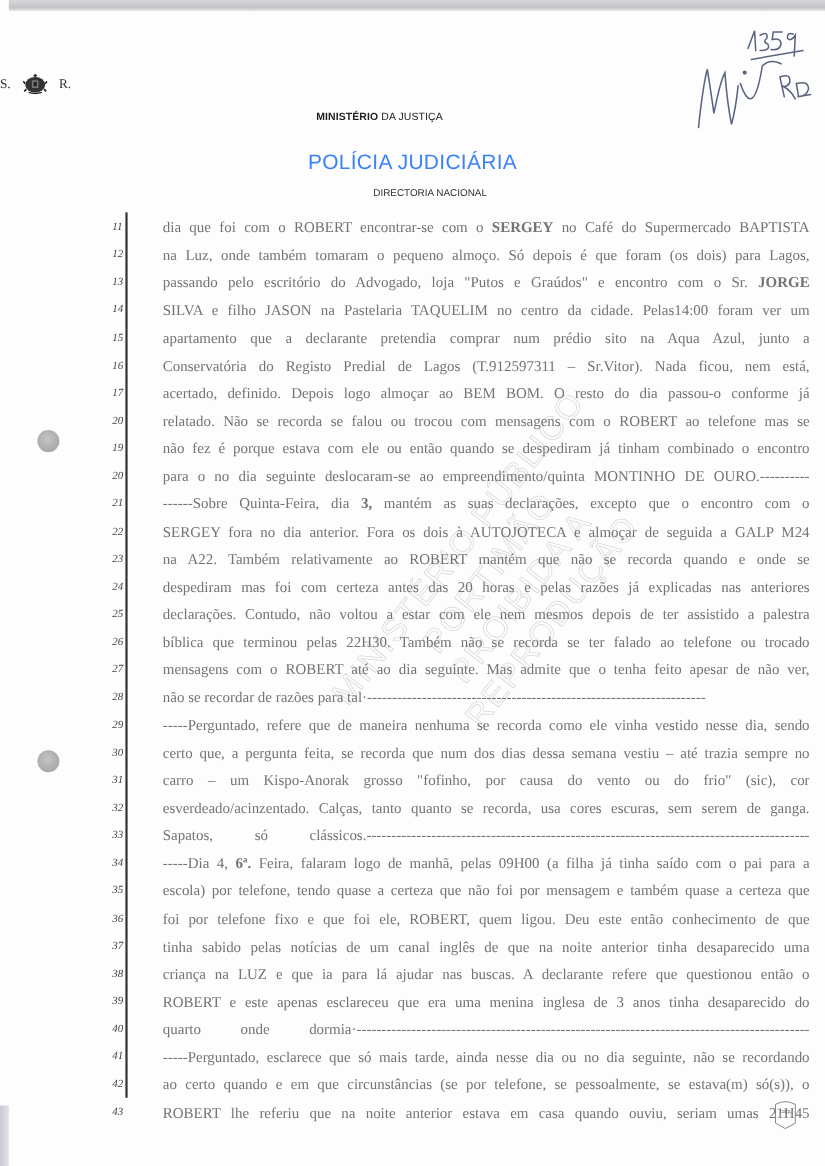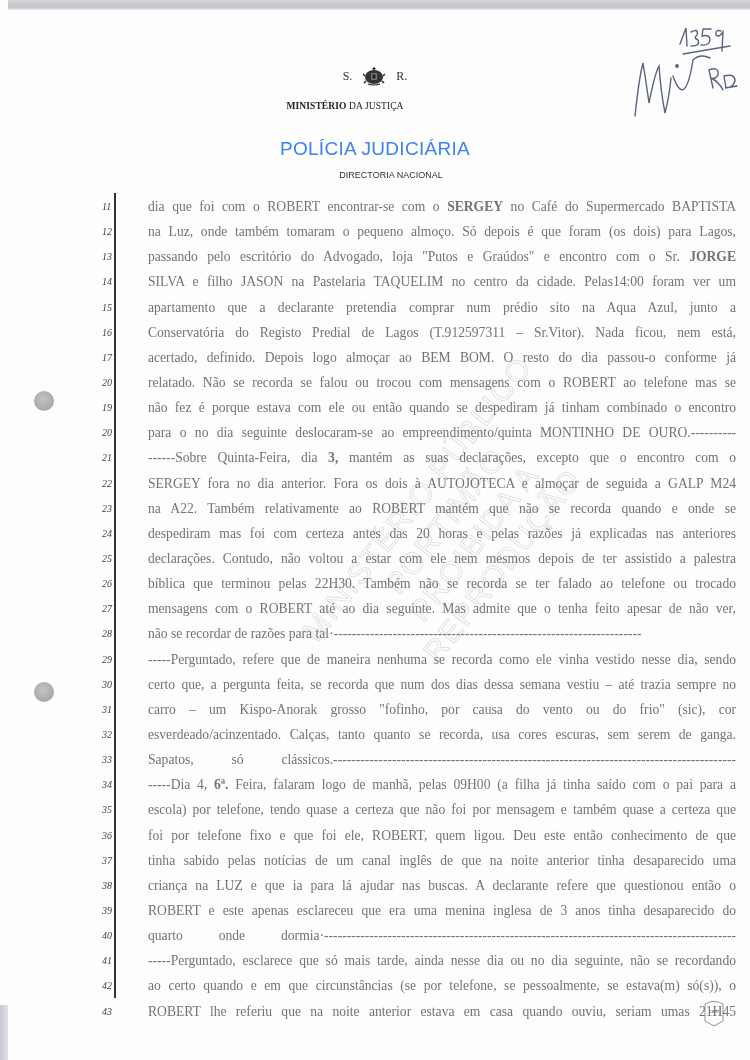"S. R." .emblem-row { text-align: center -> none }
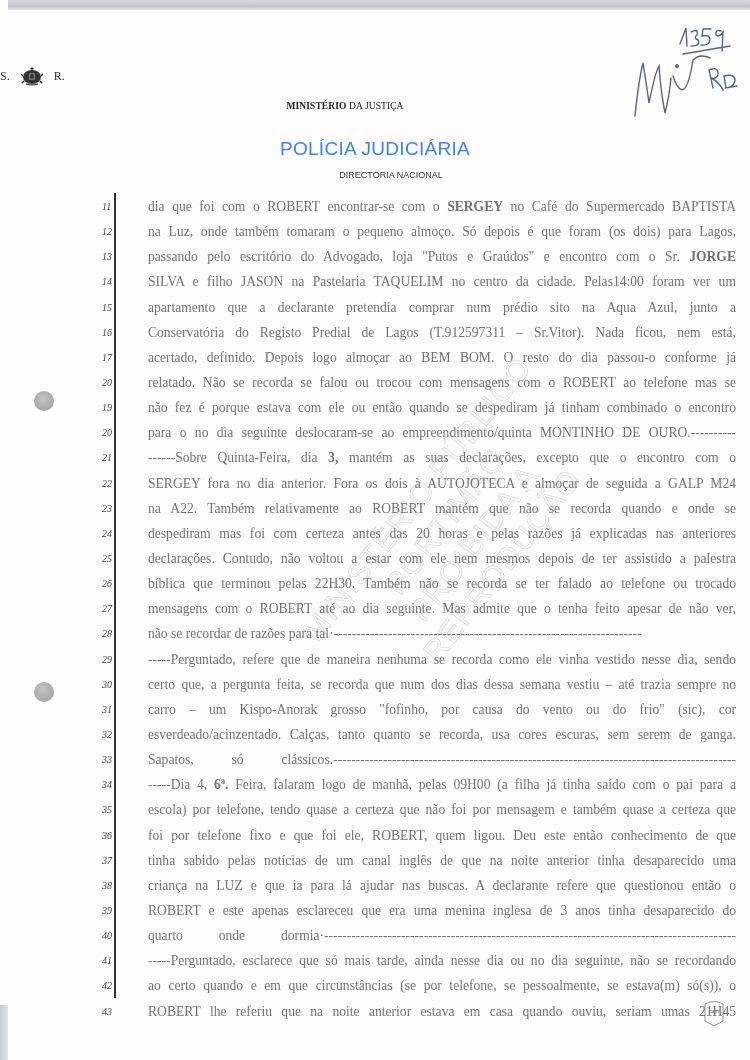"MINISTÉRIO DA JUSTIÇA" .ministry { font-family: Liberation Serif, serif -> Liberation Sans, sans-serif }
